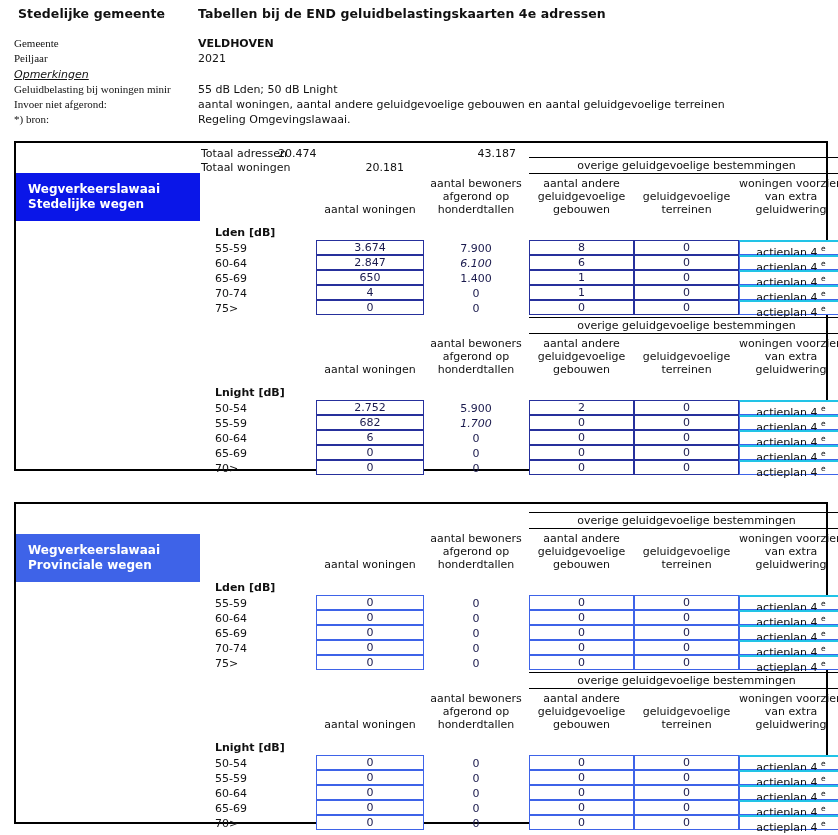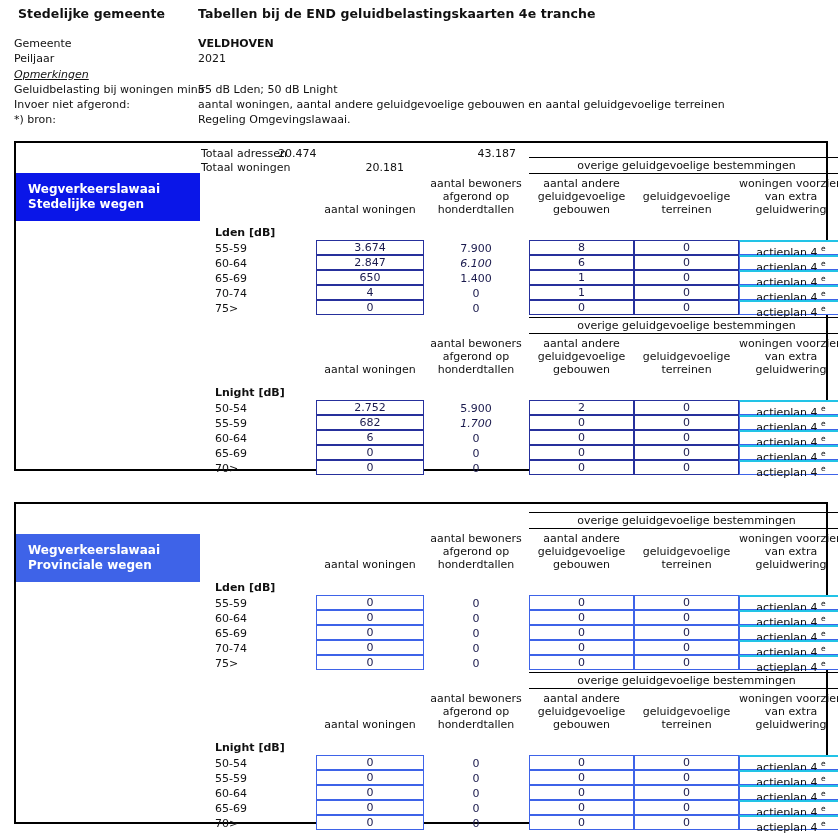"Tabellen bij de END" div.hdr-title-right { text: tranche -> adressen }
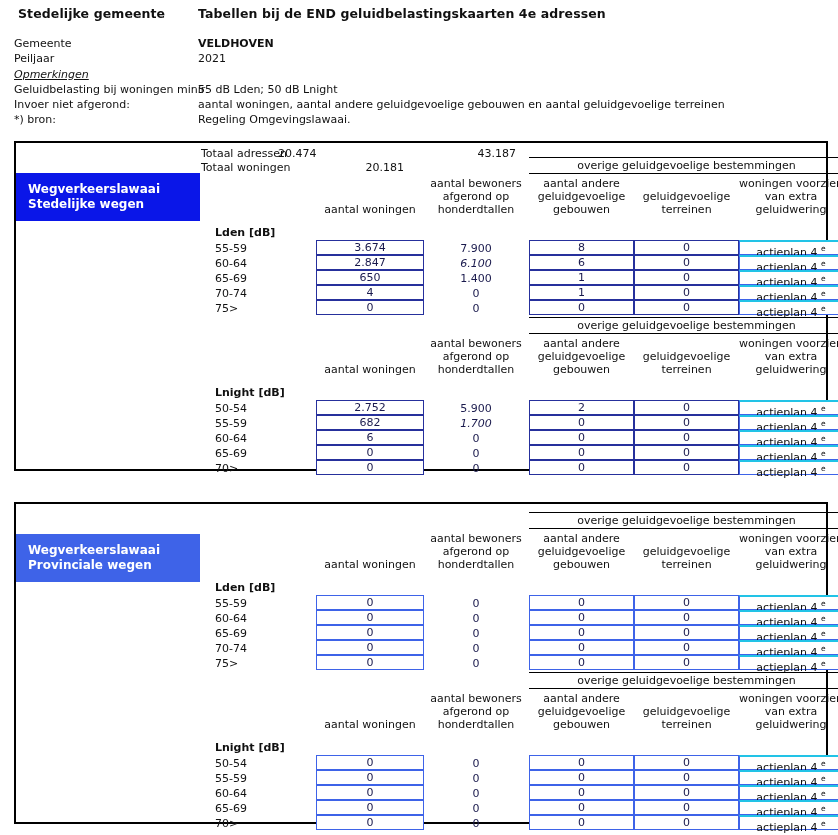"Gemeente" .meta-row .mk { font-family: none -> Liberation Serif, serif }
